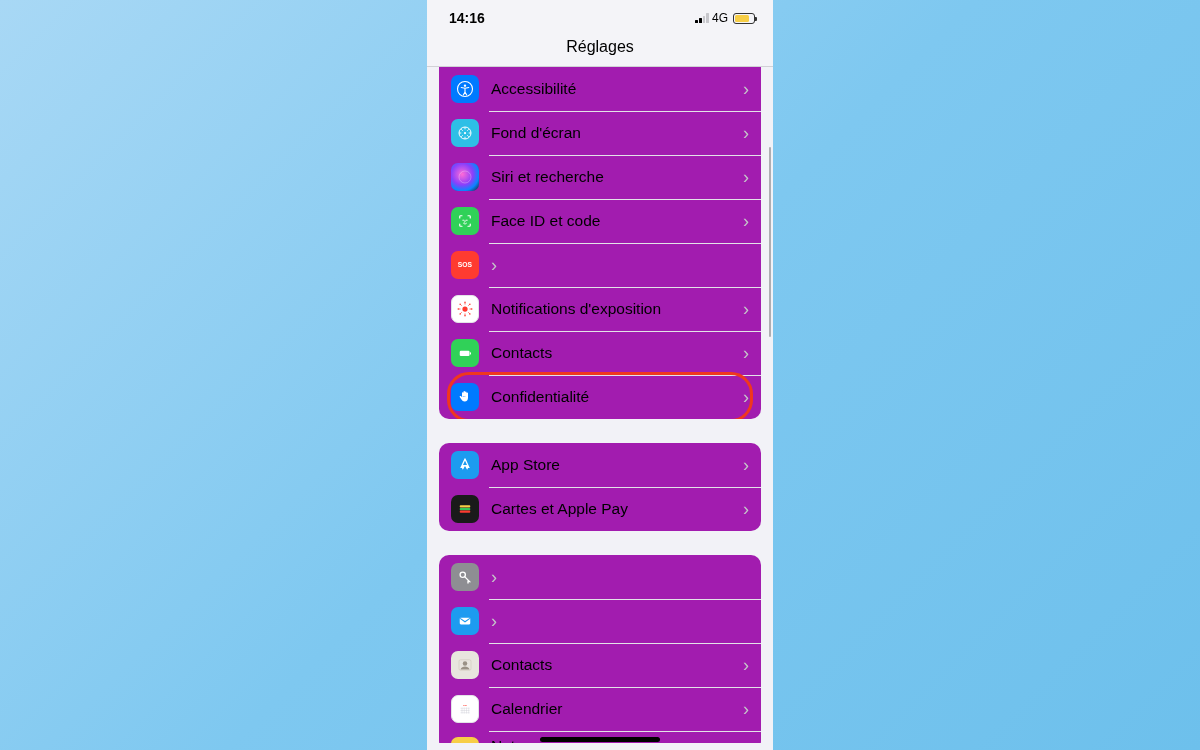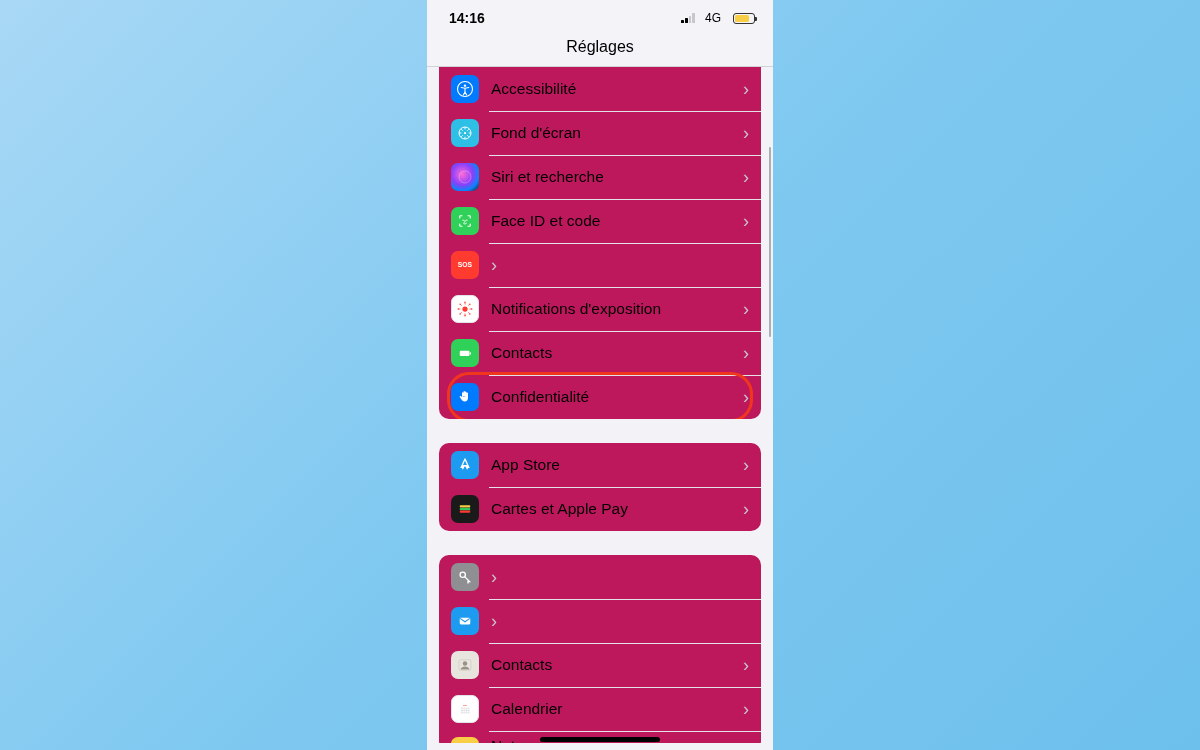"4G" .status-right { gap: 10px -> 3px }
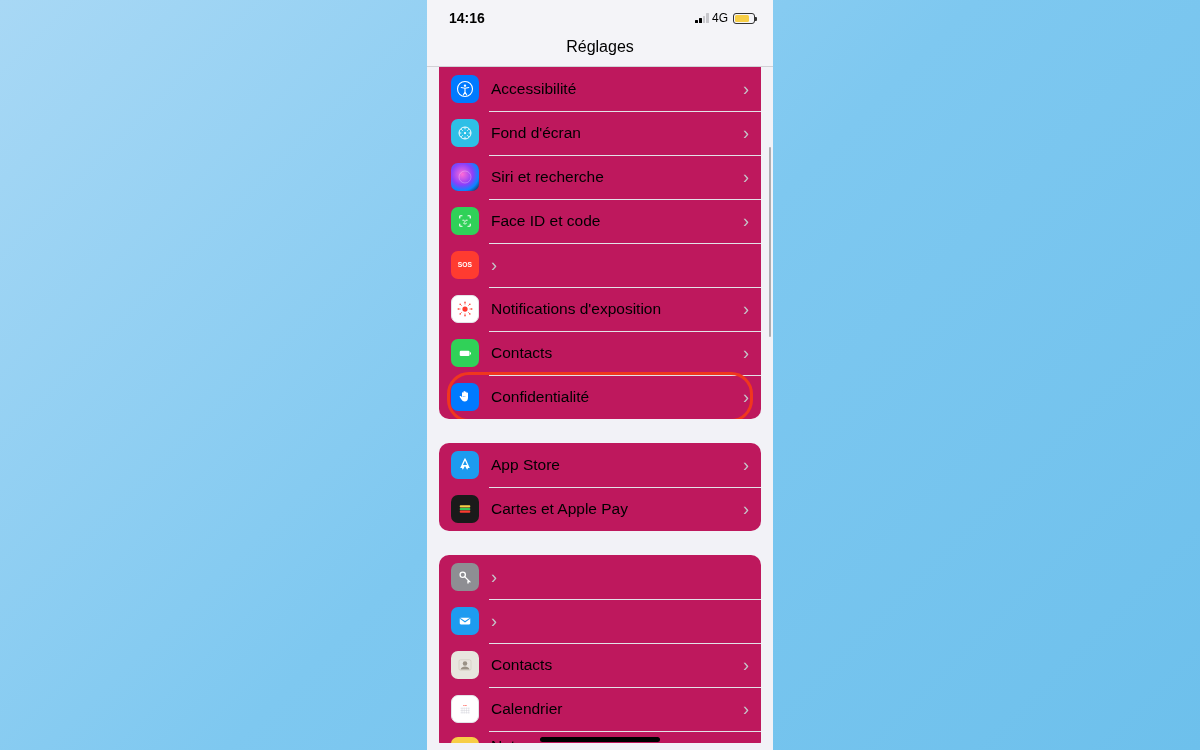"Accessibilité" .group { background: #be185d -> #a21caf }
